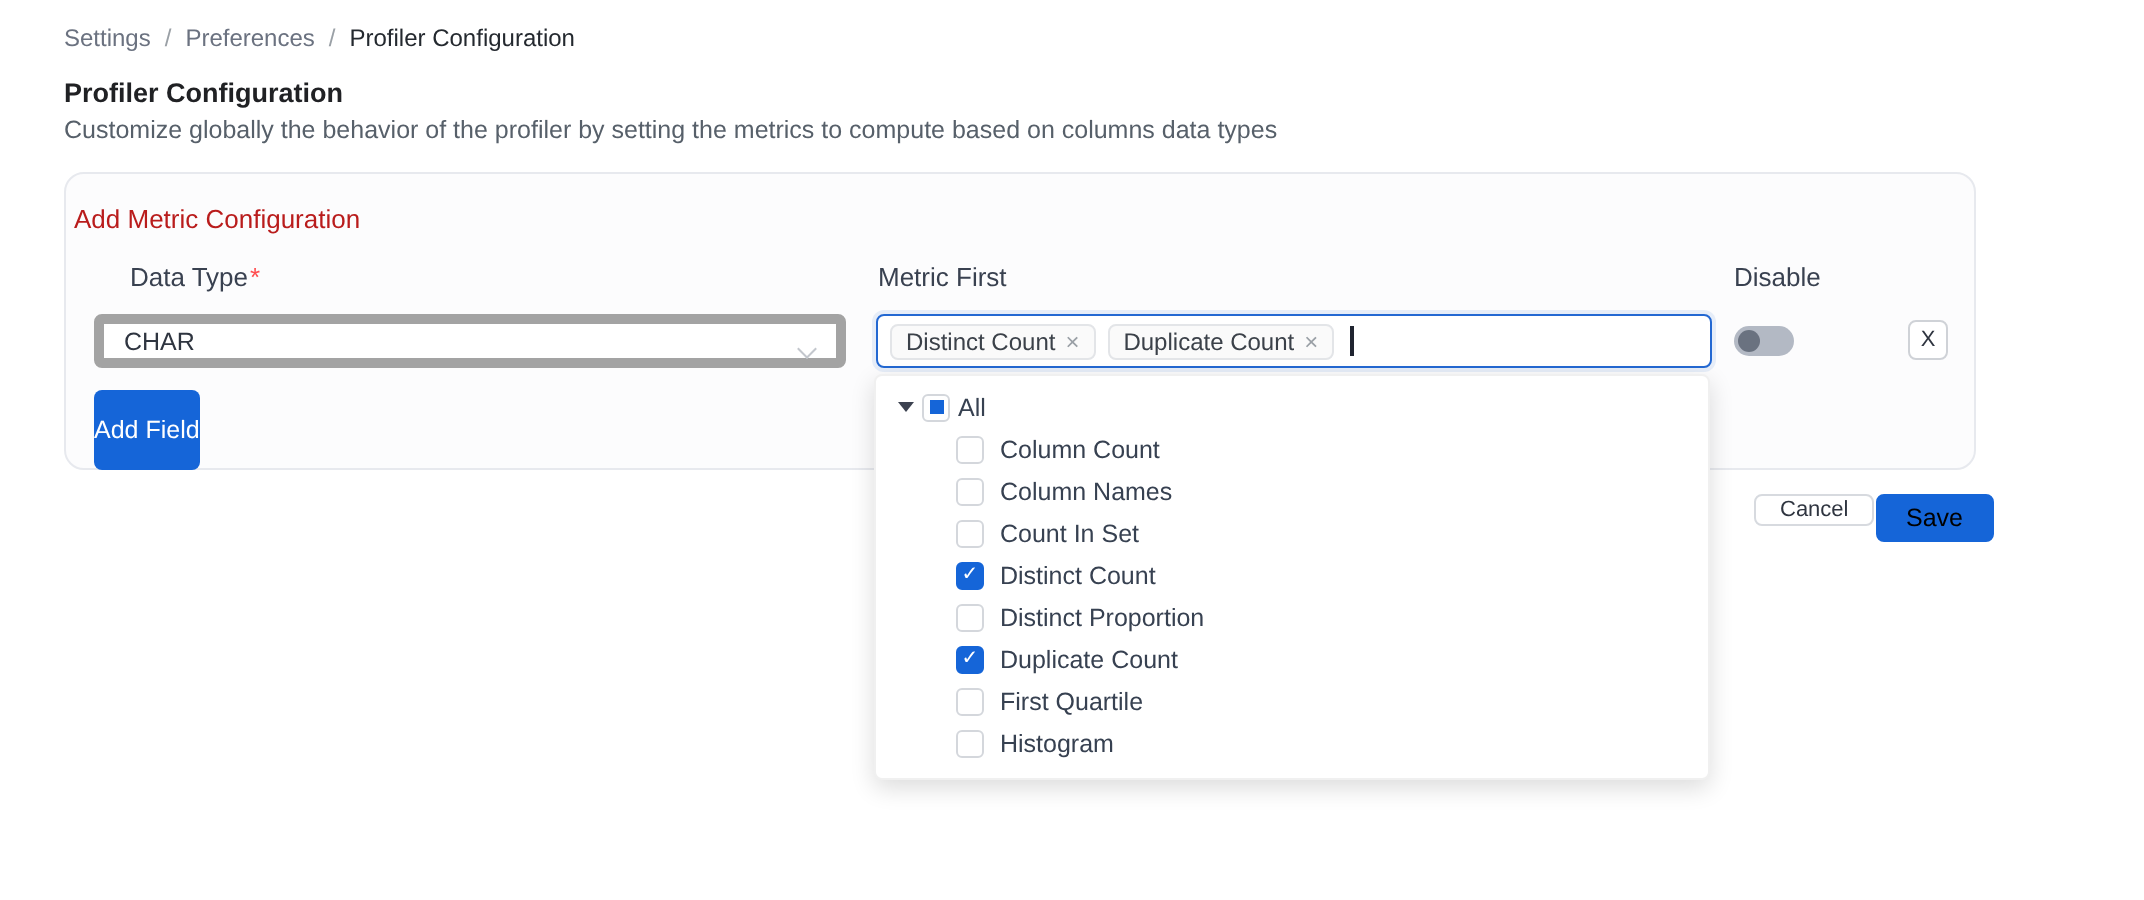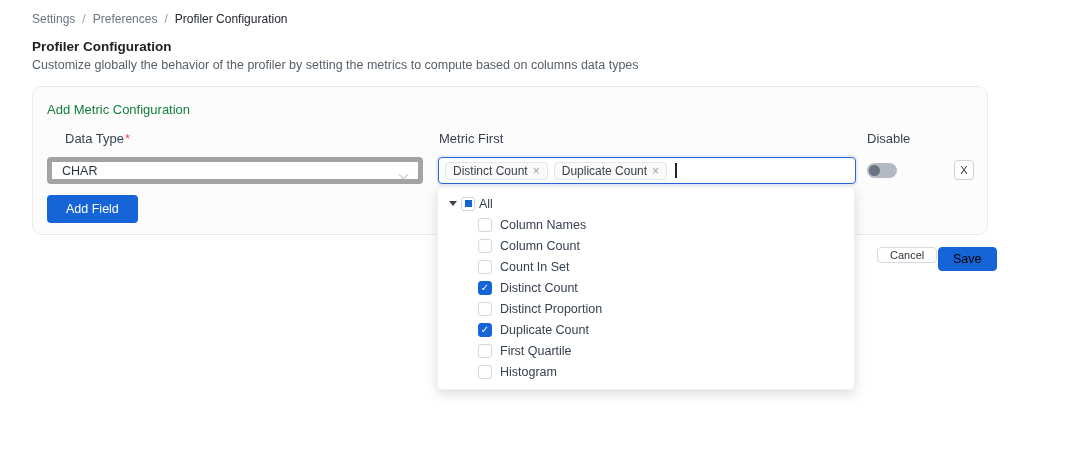"Add Metric Configuration" .card-title { color: #15803d -> #b91c1c; left: 14px -> 4px }
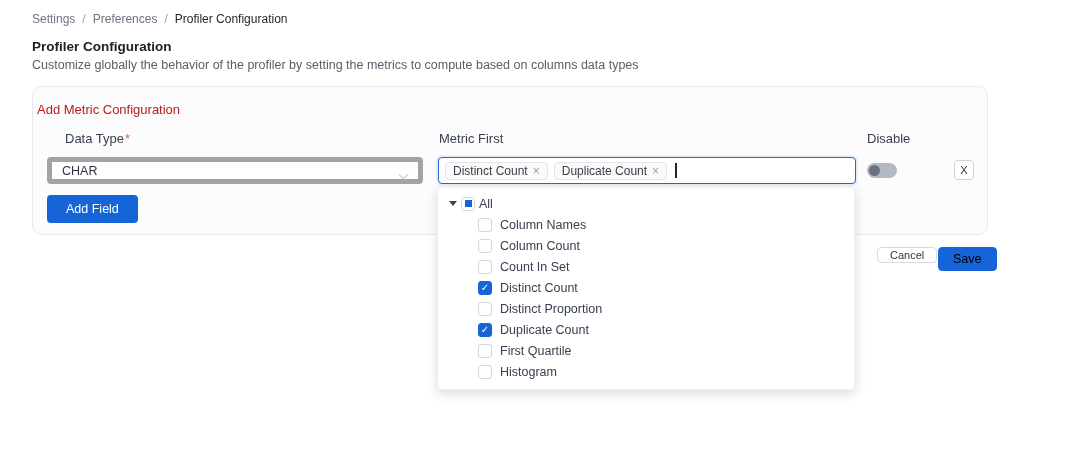"Add Field" .add-field-btn { height: 28px -> 40px; padding: 0 19px -> 0 0 }
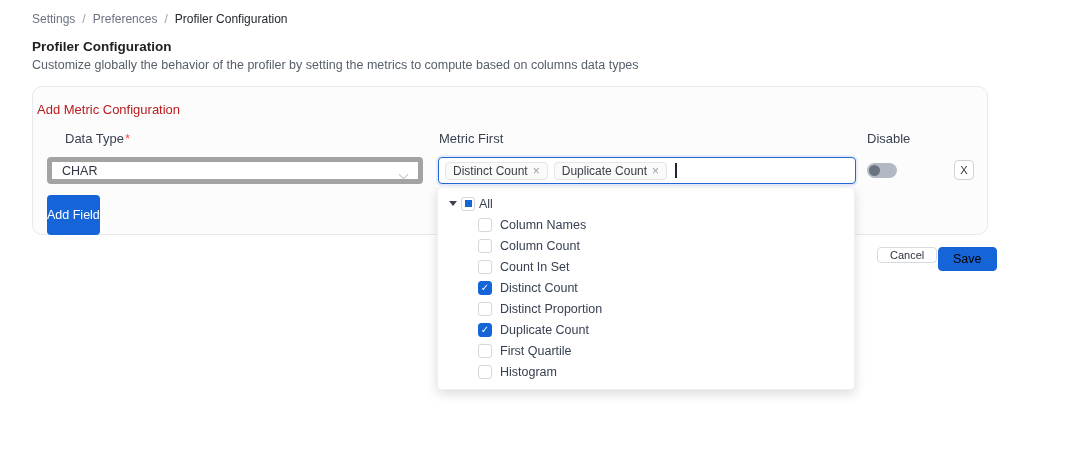"Column Names" div.opt-row { order: before "Column Count" -> after "Column Count" }
